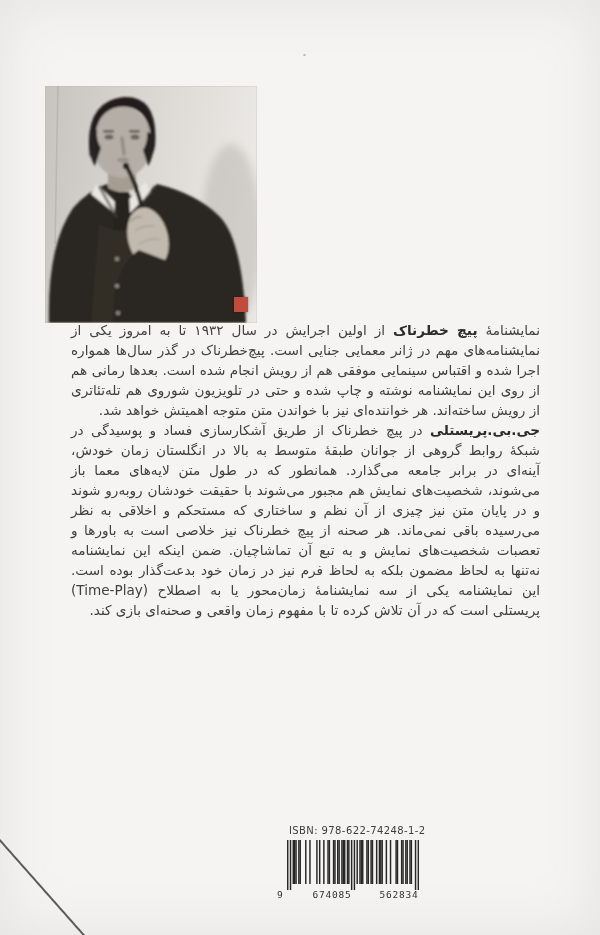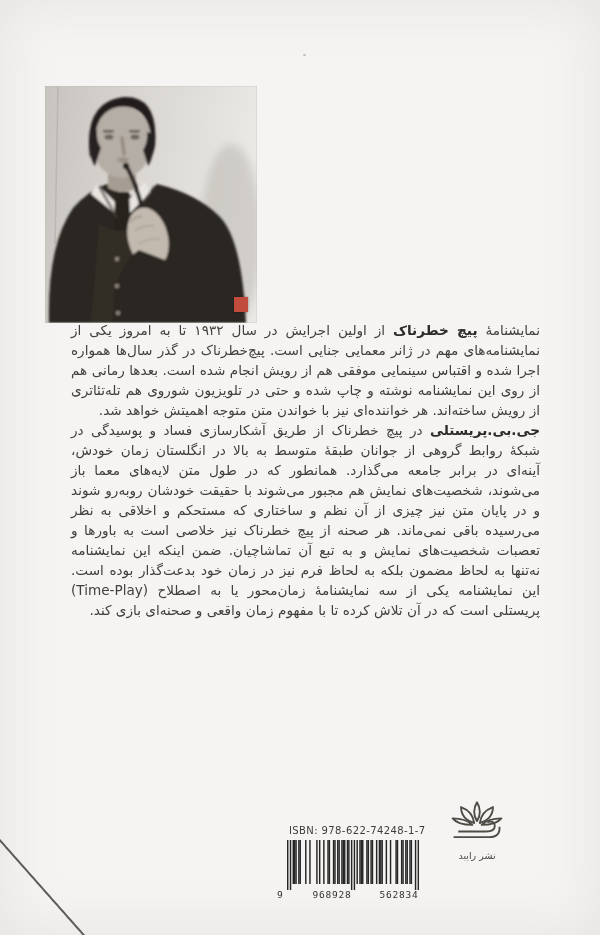"ISBN: 978-622-74248-1-7" div.isbn-label { text: 978-622-74248-1-7 -> 978-622-74248-1-2 }
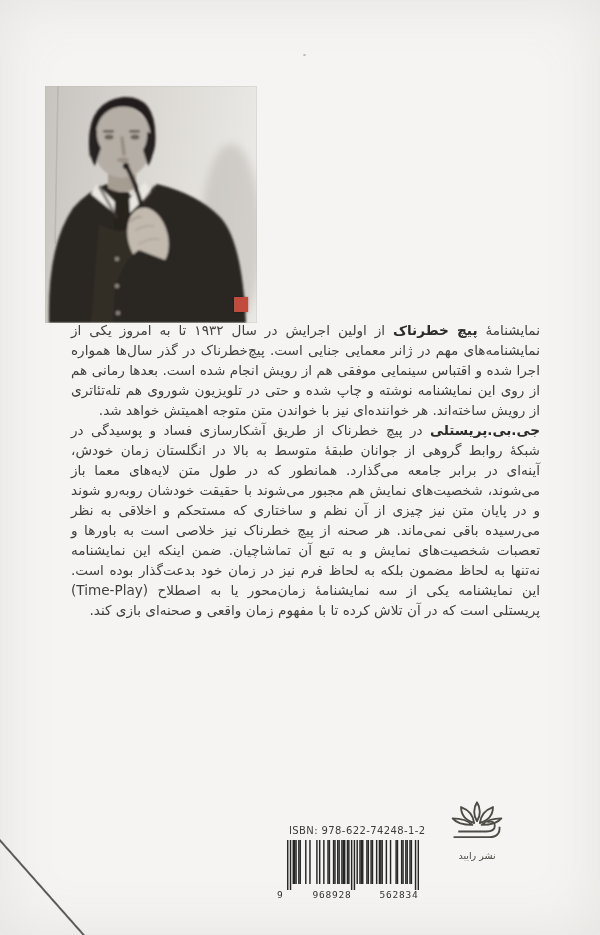"نشر رایبد" div.publisher { html: <div> <svg> <g> <path></path> <path></path> <path></path> <path></path> <path></path> <path></path> <path></path> </g> </svg> <div>نشر رایبد</div> </div> -> none }
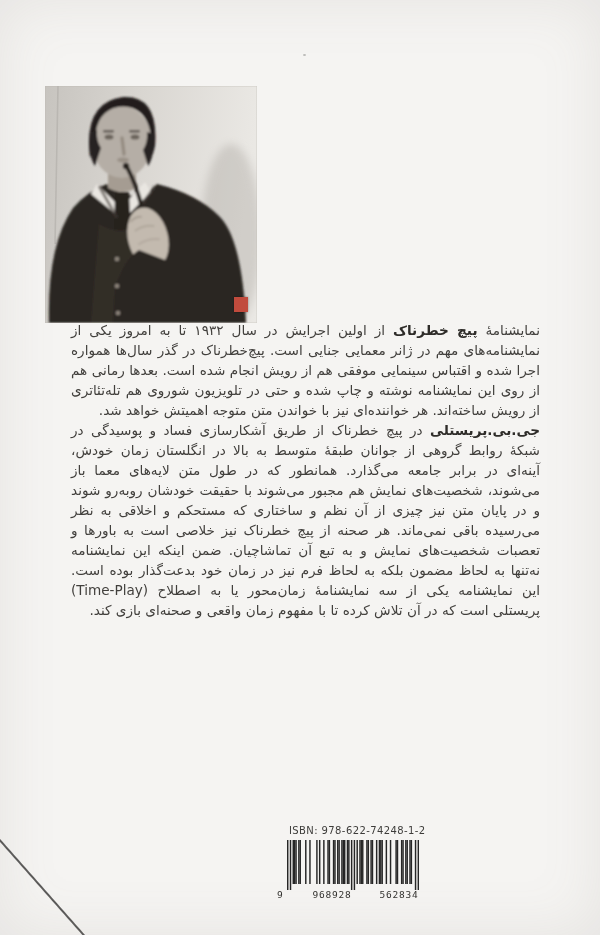"968928" span.bc-mid { text: 968928 -> 674085 }
